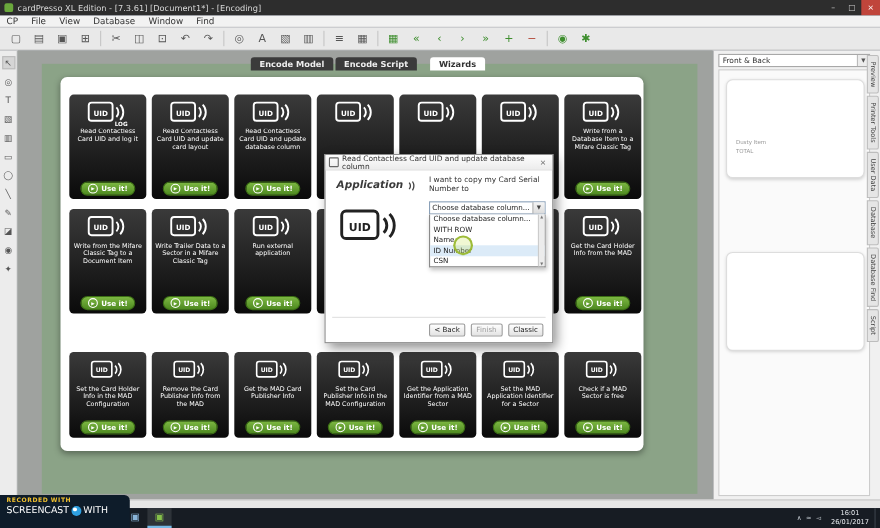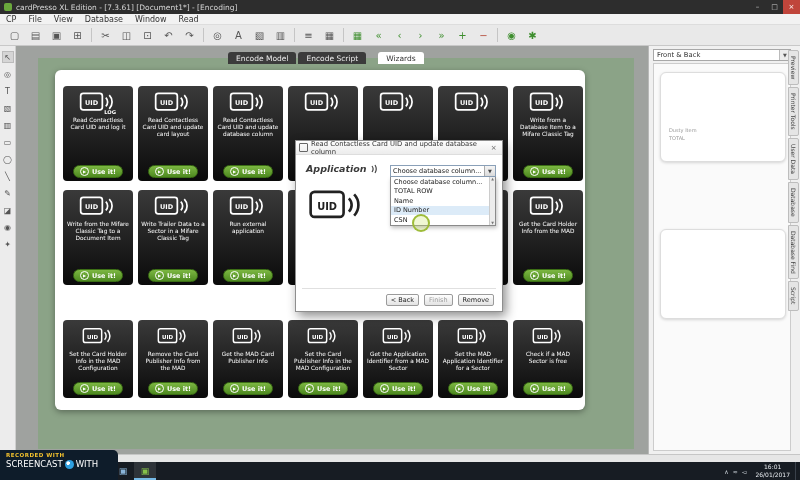"Read" span.menu-item { text: Read -> Find }
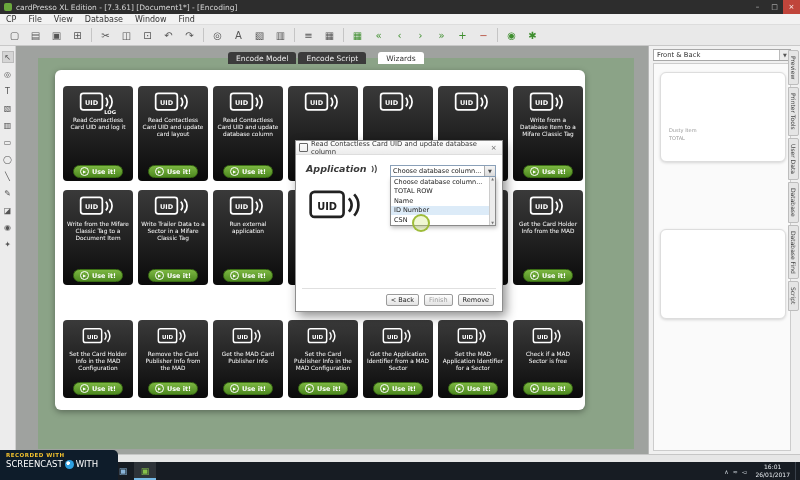"Encode Model" .tabs { font-weight: none -> bold }
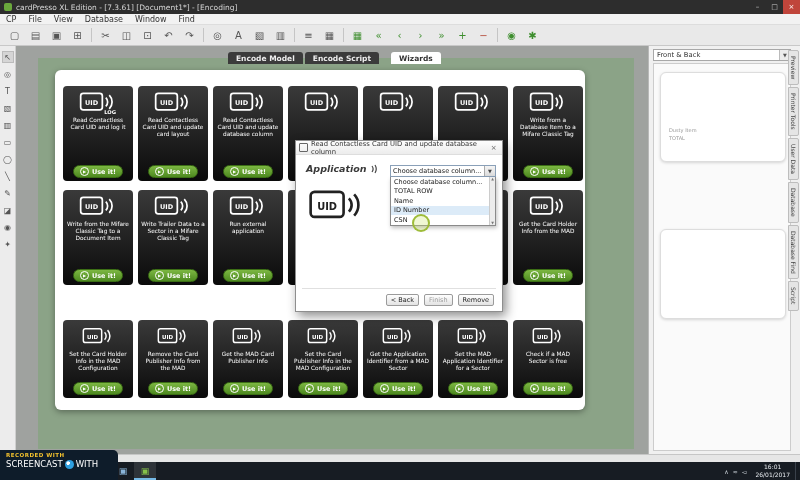"I want to copy my" div.prompt { html: none -> <div>I want to copy my Card Serial Number to</div> }
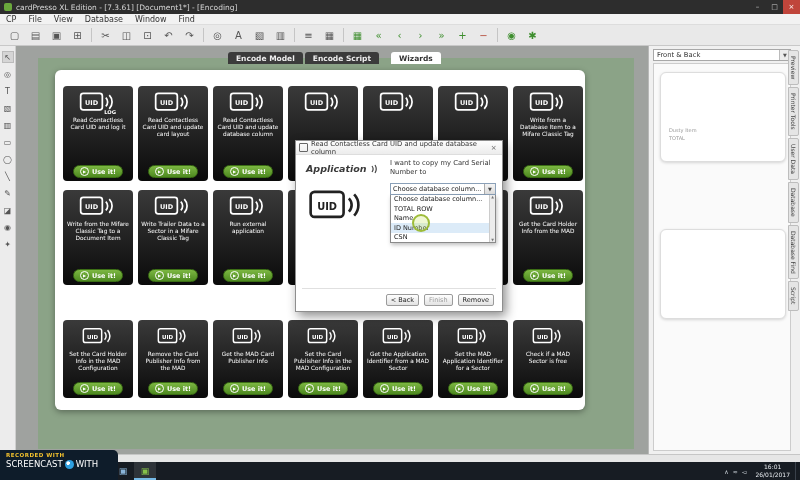"TOTAL ROW" div.dd-item { text: TOTAL -> WITH }
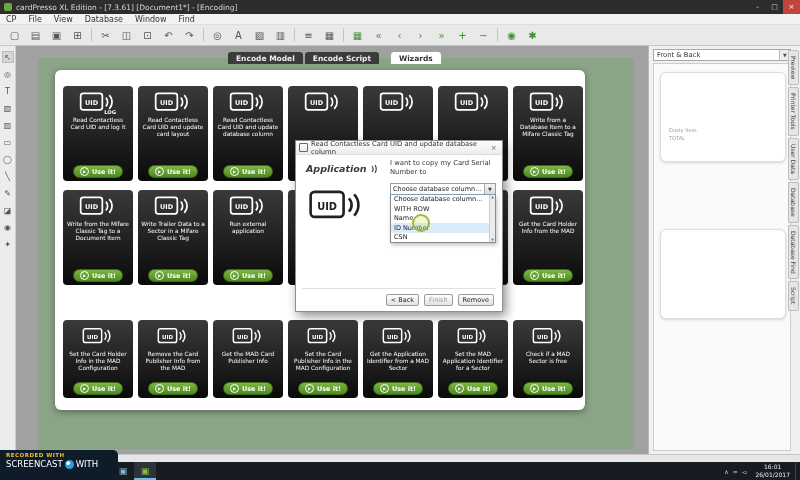"Remove" div.dbtn { text: Remove -> Classic }
